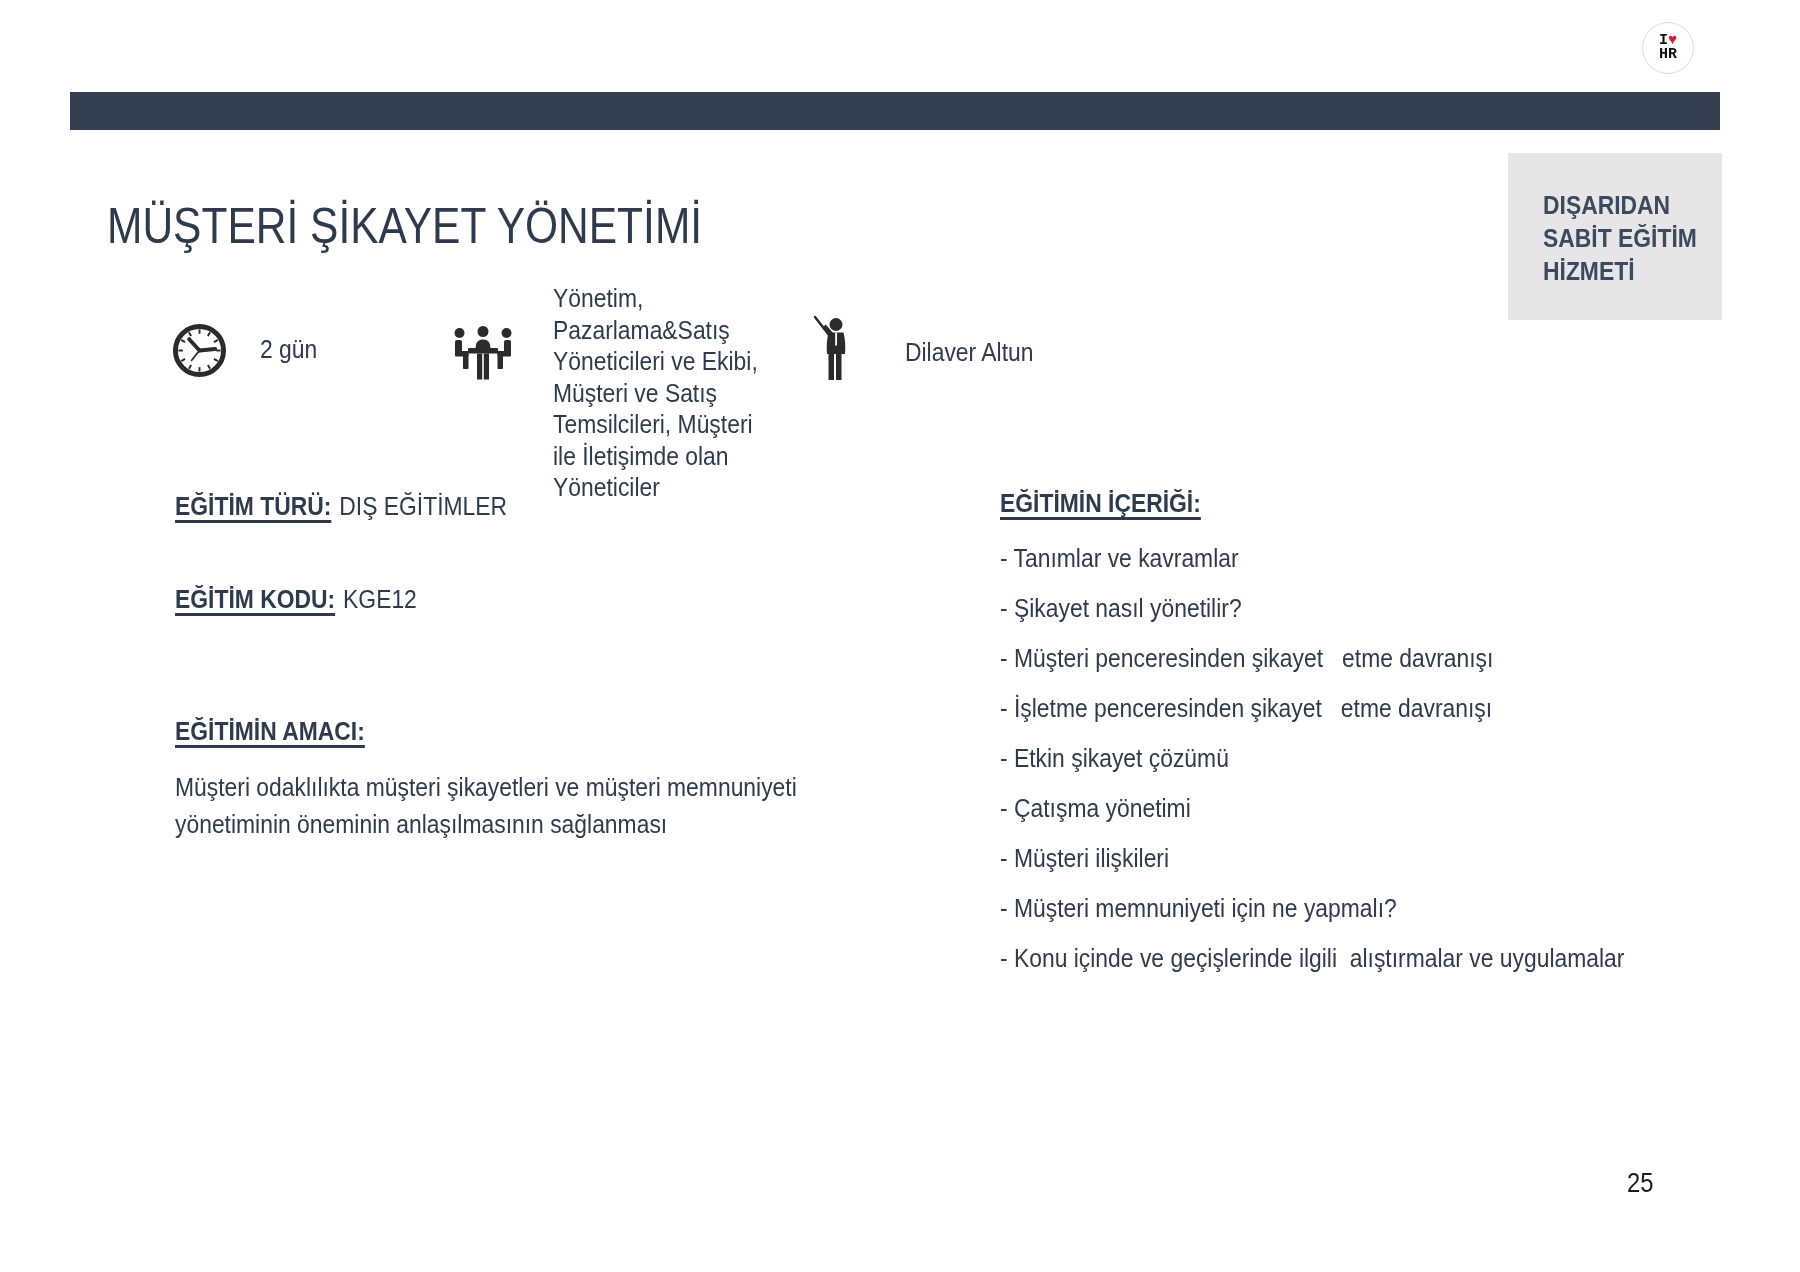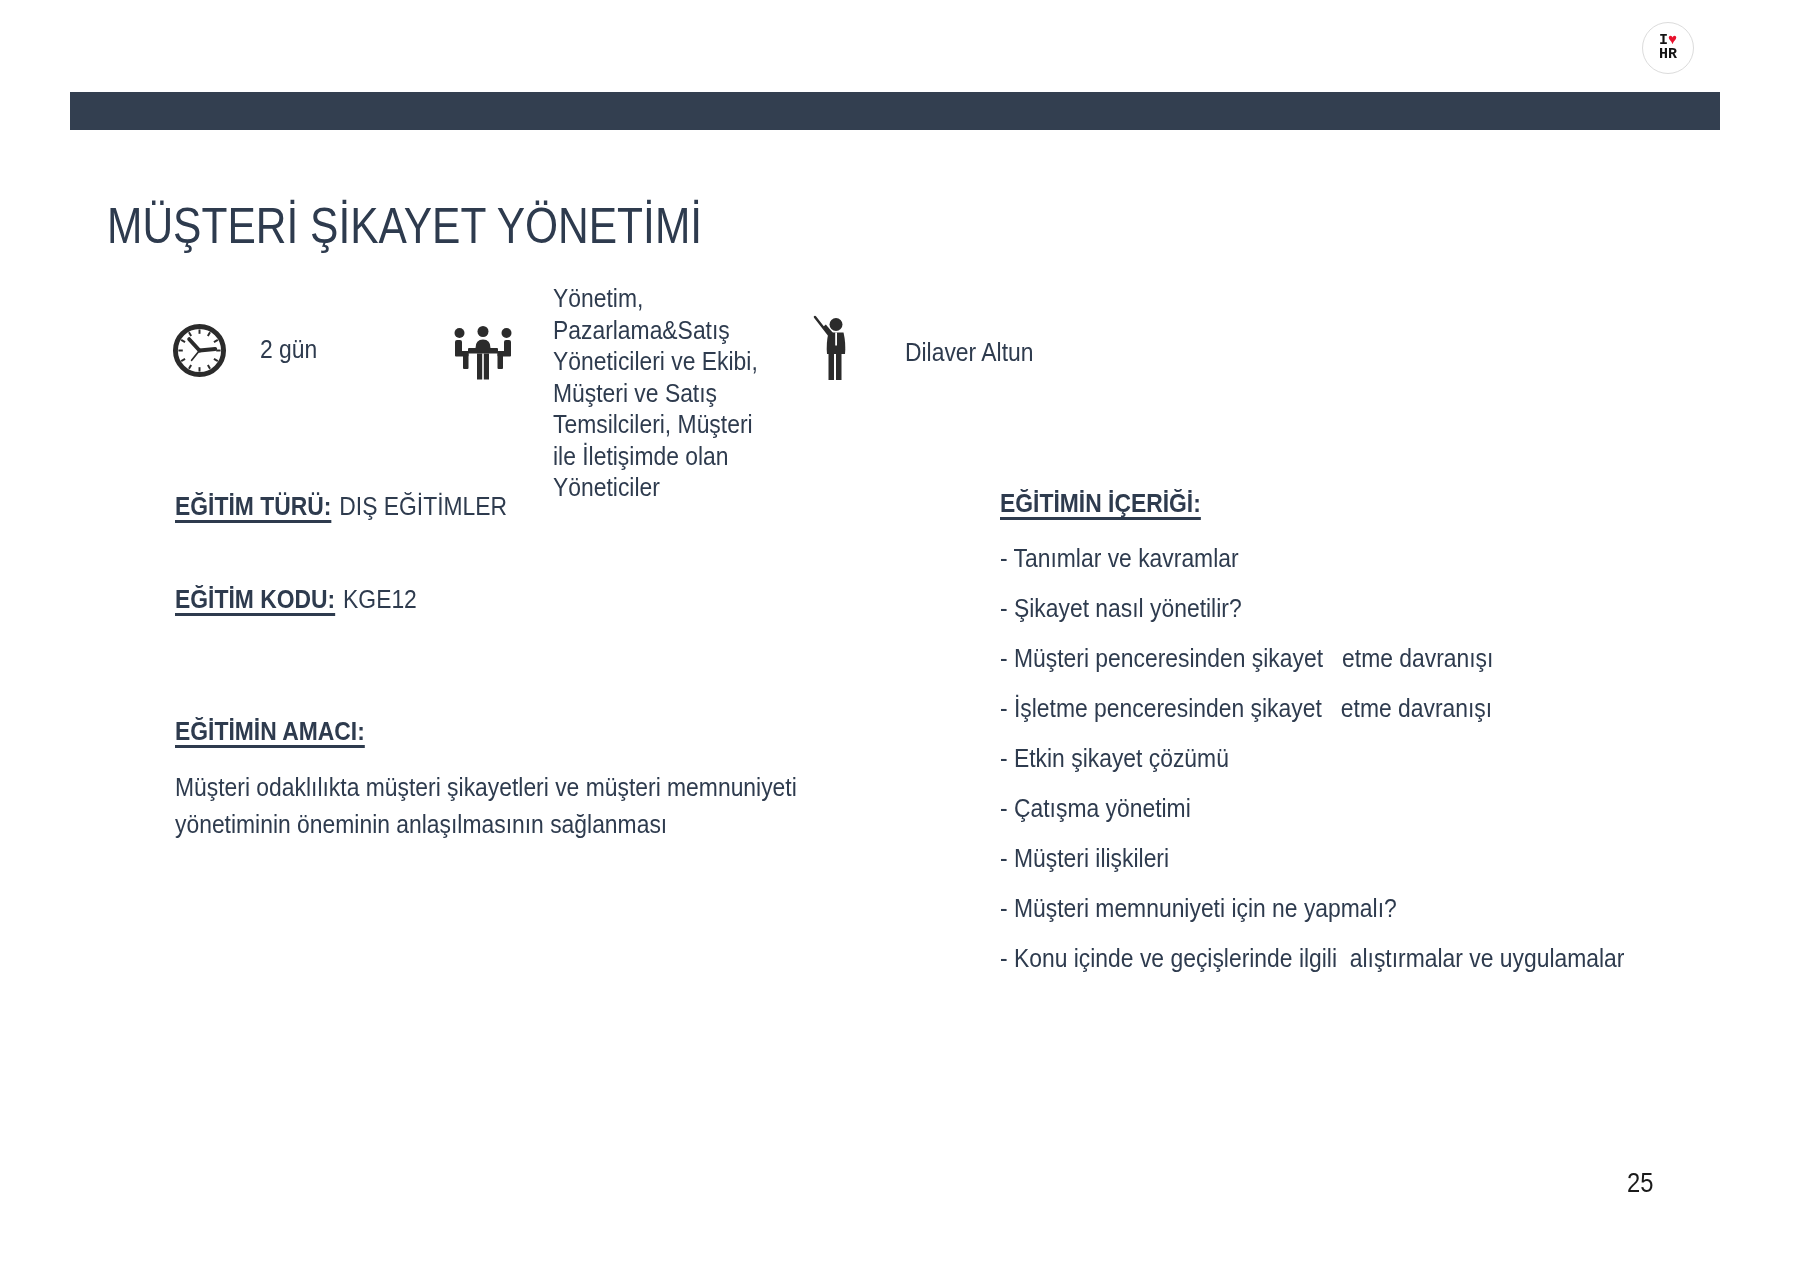"DIŞARIDAN SABİT EĞİTİM HİZMETİ" div.abs { html: none -> <div> <div>DIŞARIDAN SABİT EĞİTİM HİZMETİ</div> </div> }
